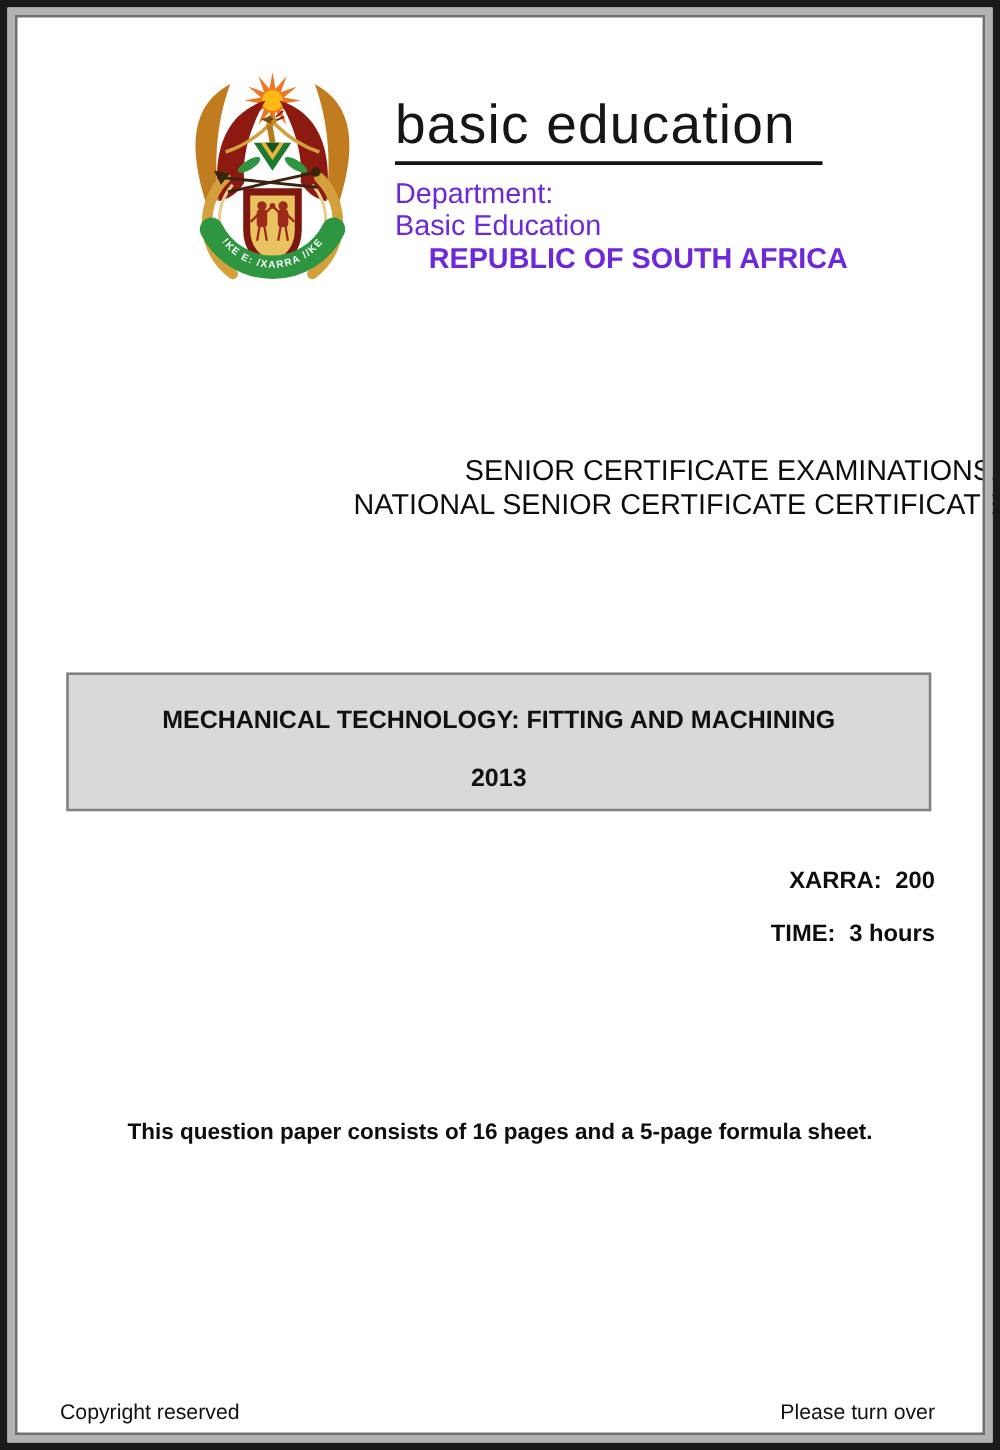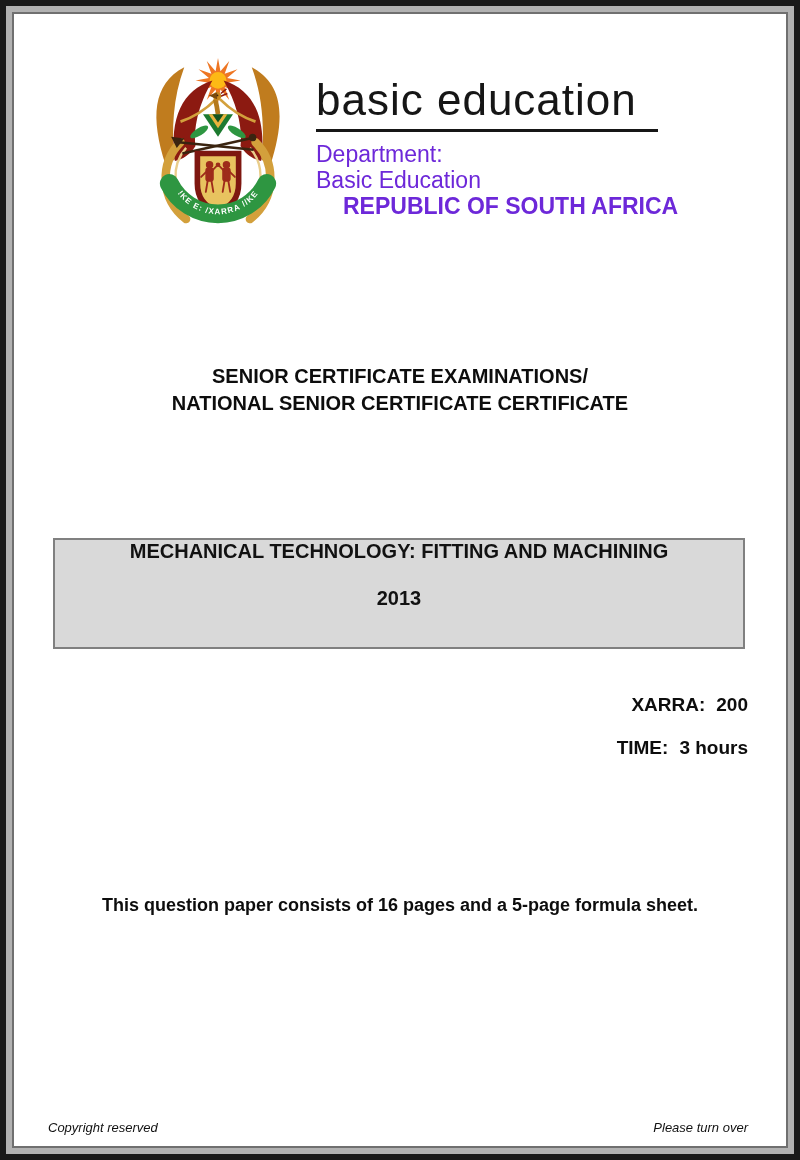"SENIOR CERTIFICATE EXAMINATIONS/" .exam-title { font-size: 20px -> 23px; font-weight: 700 -> 400; text-align: center -> right }
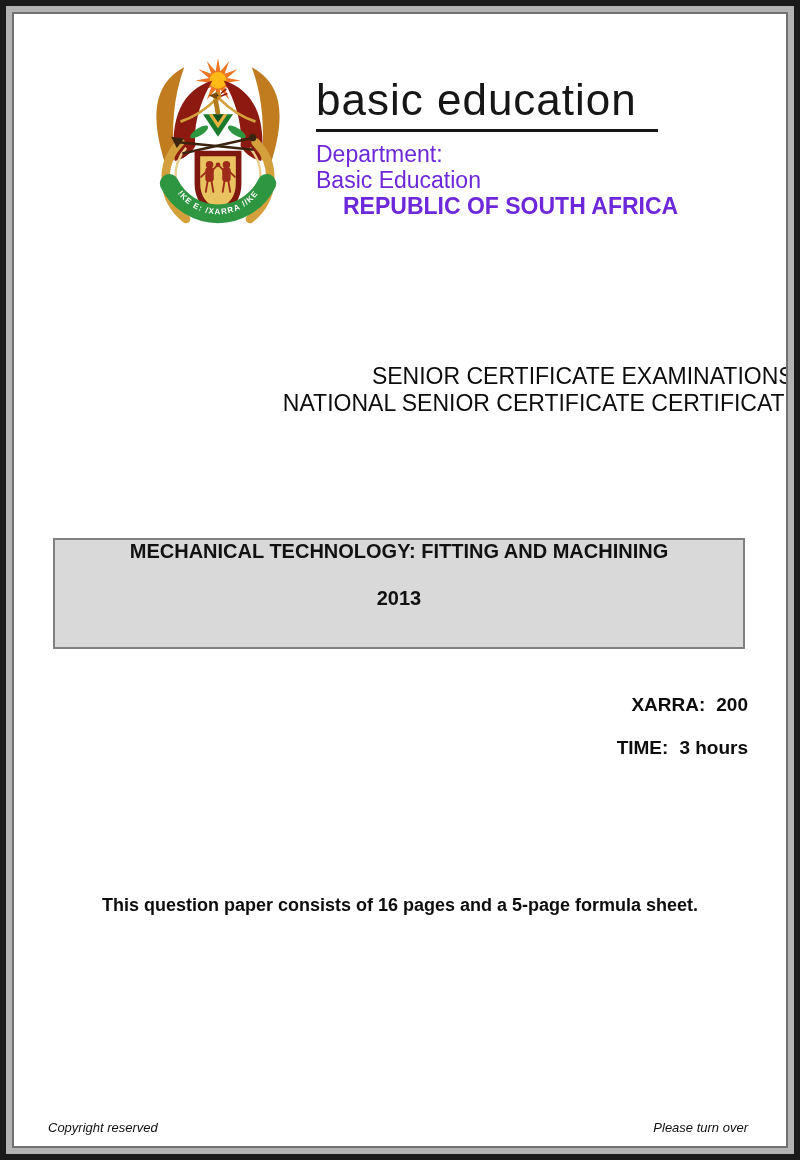"MECHANICAL TECHNOLOGY: FITTING AND" .subject-line { margin-top: none -> 25px }
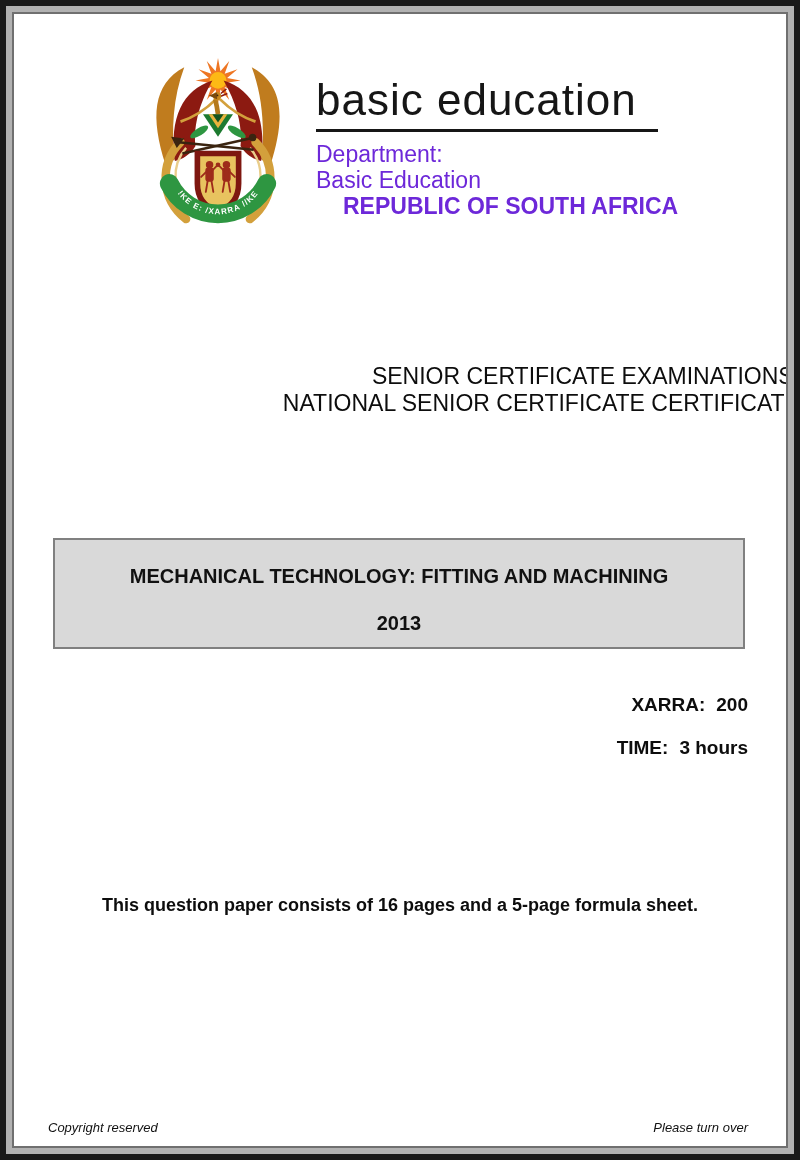"Copyright reserved" .footer { font-size: 13px -> 17px; font-style: italic -> none }
